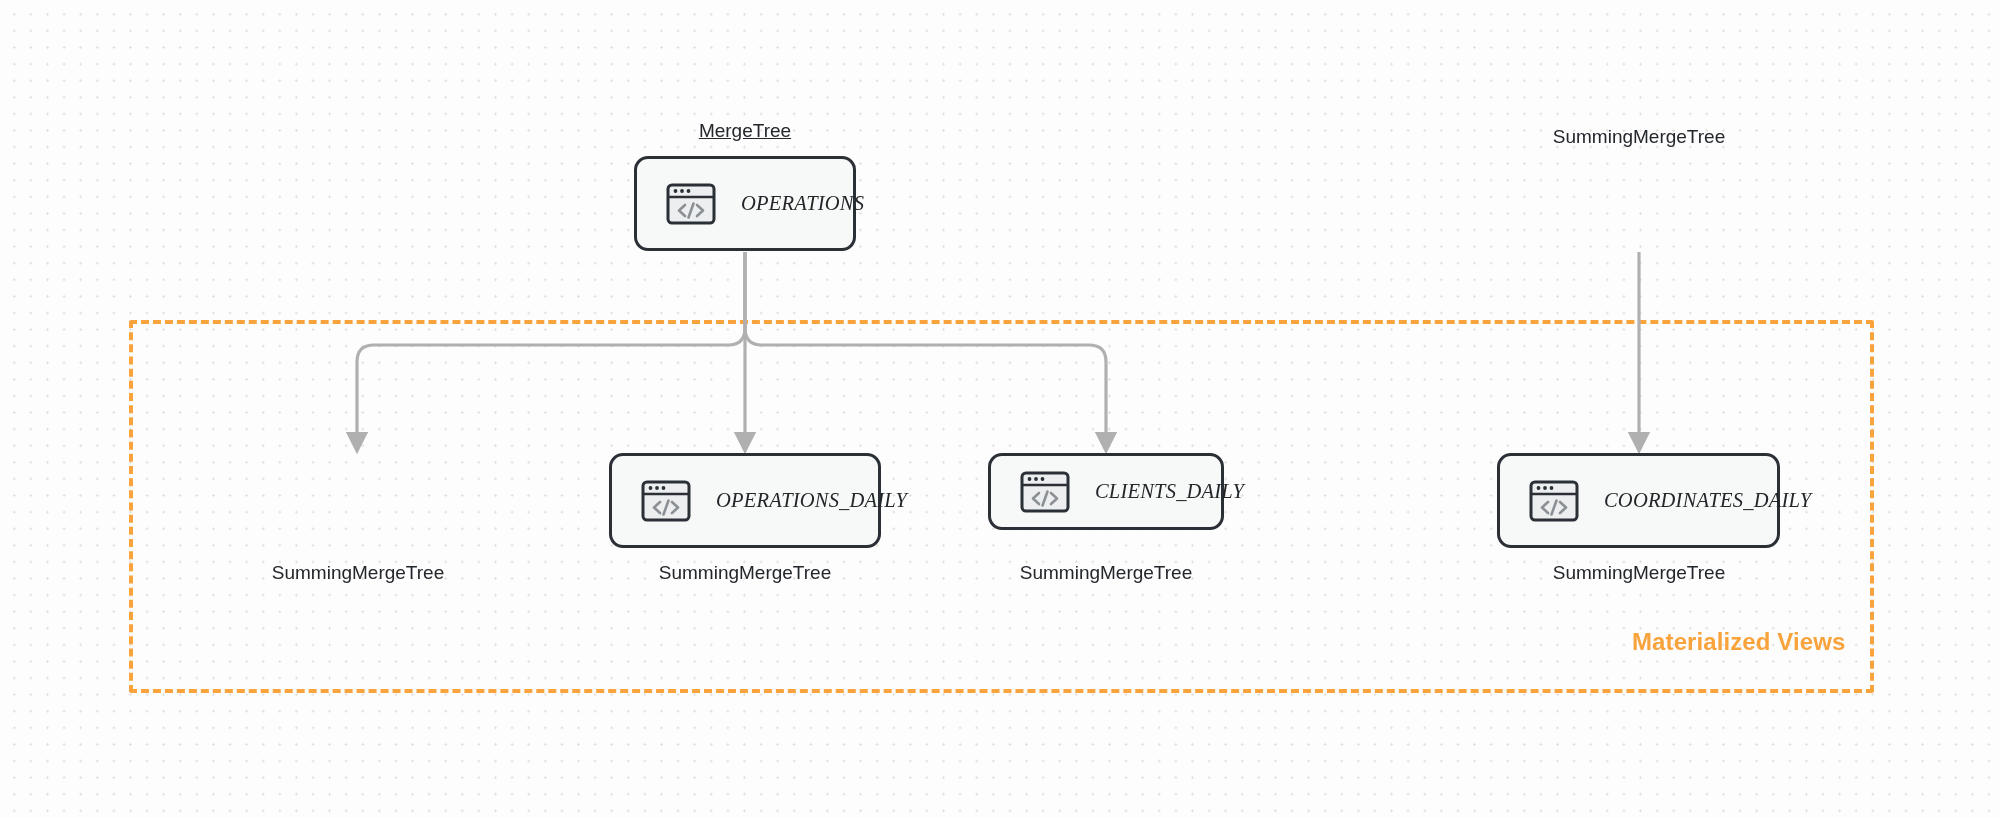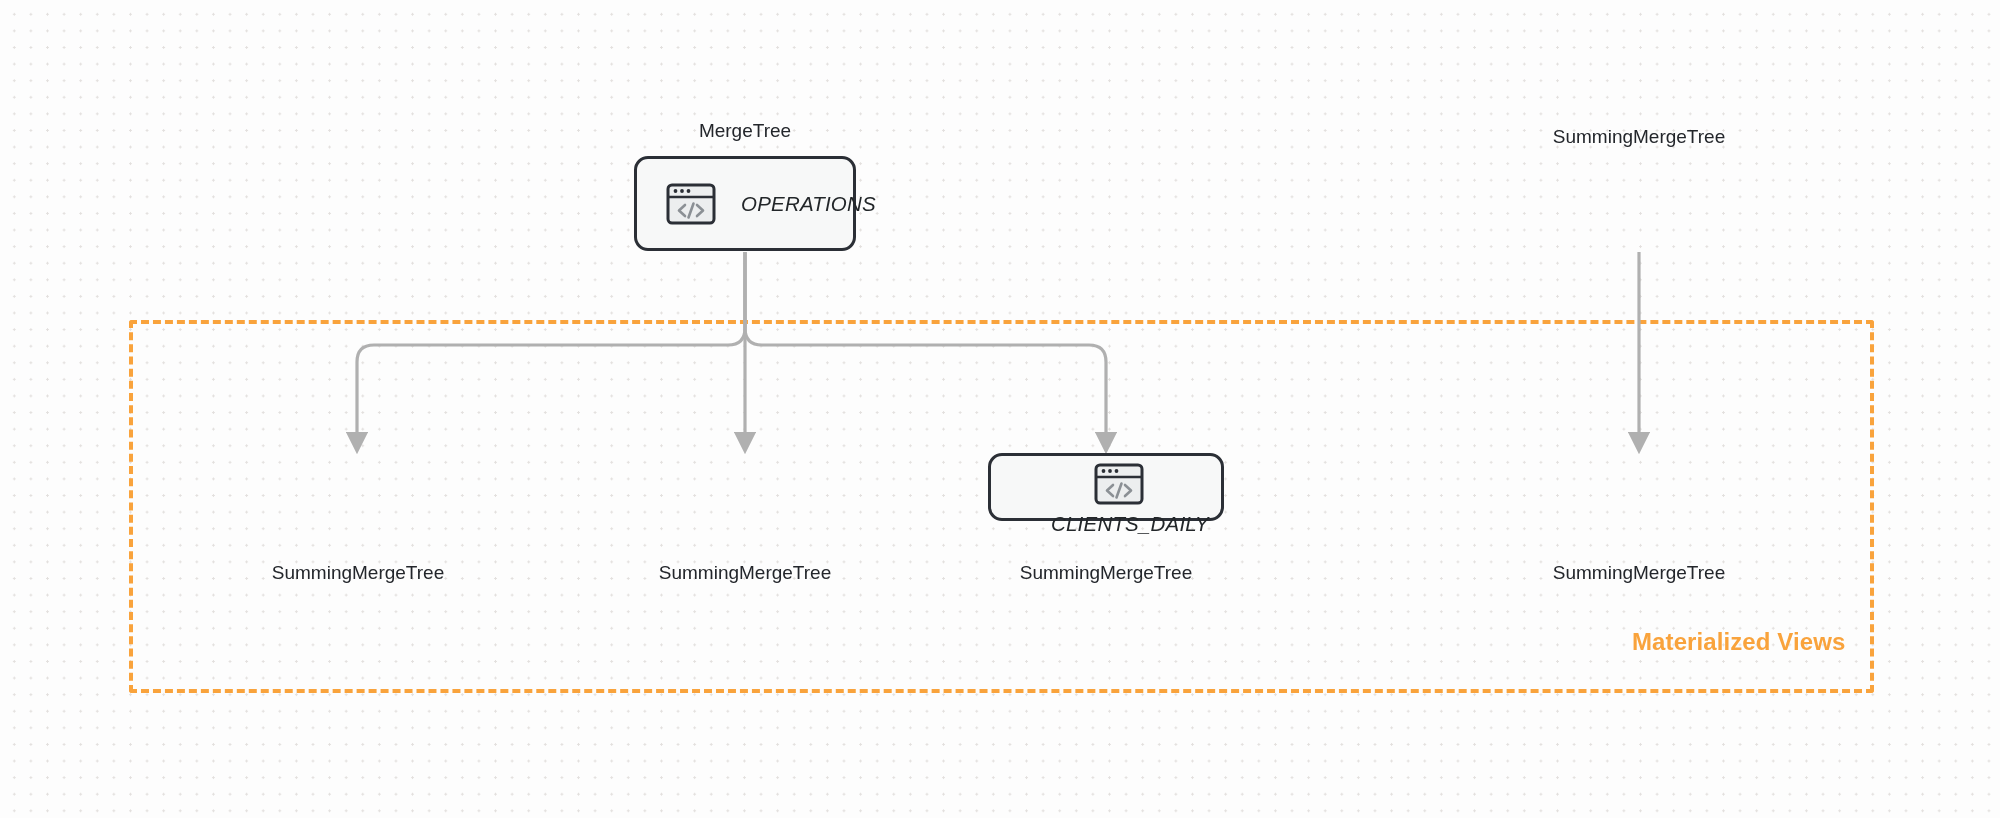"MergeTree" div.caption { text-decoration: none -> underline }
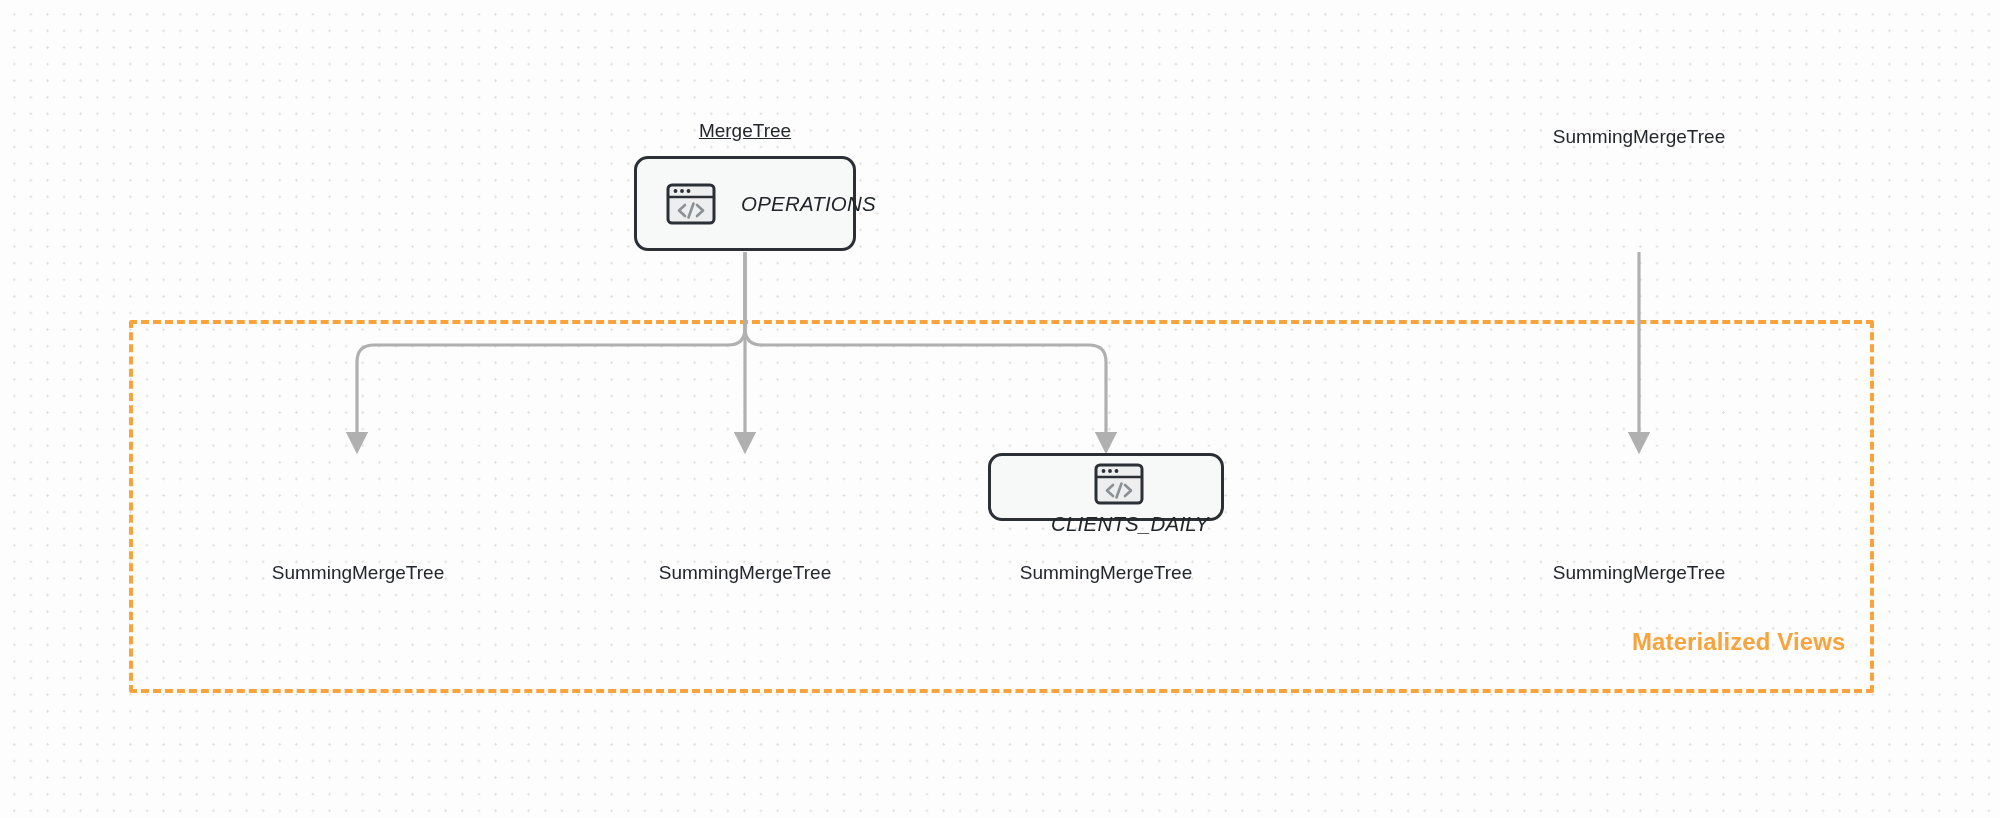"OPERATIONS" .node .node-label { font-family: Liberation Sans, sans-serif -> Liberation Serif, serif }
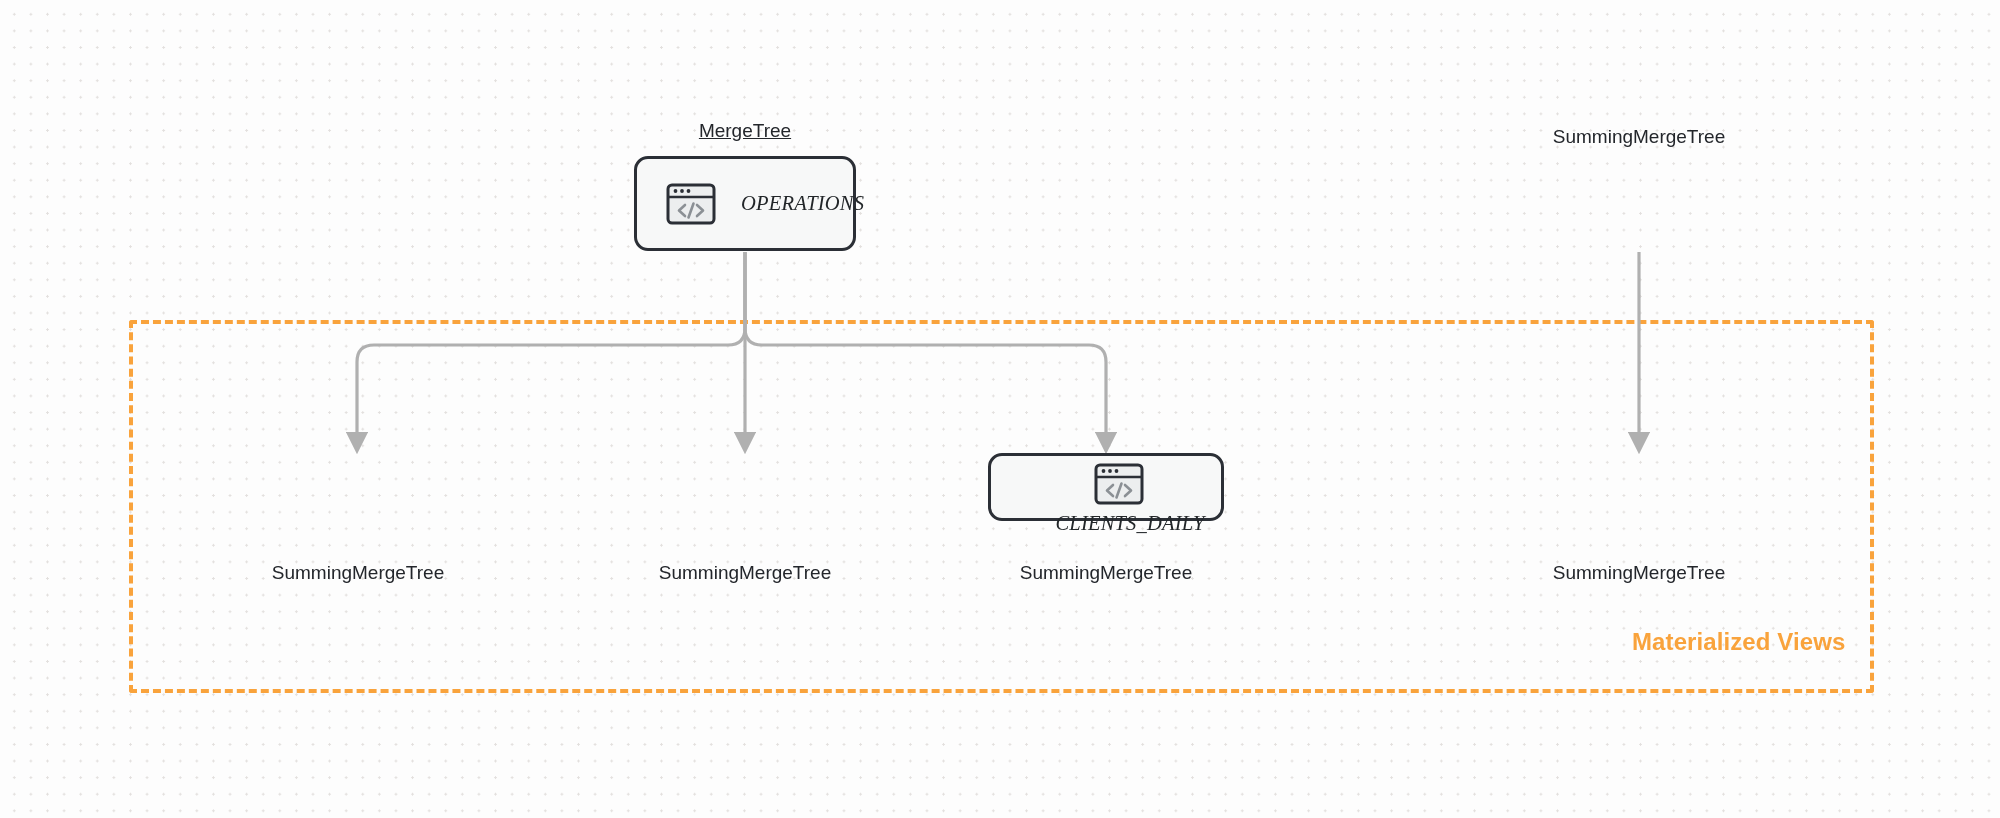"OPERATIONS_DAILY" div.node { html: none -> <div> <span> <svg> <rect></rect> <line></line> <circle></circle> <circle></circle> <circle></circle> <path></path> <path></path> <line></line> </svg> </span> <span>OPERATIONS_DAILY</span> </div> }
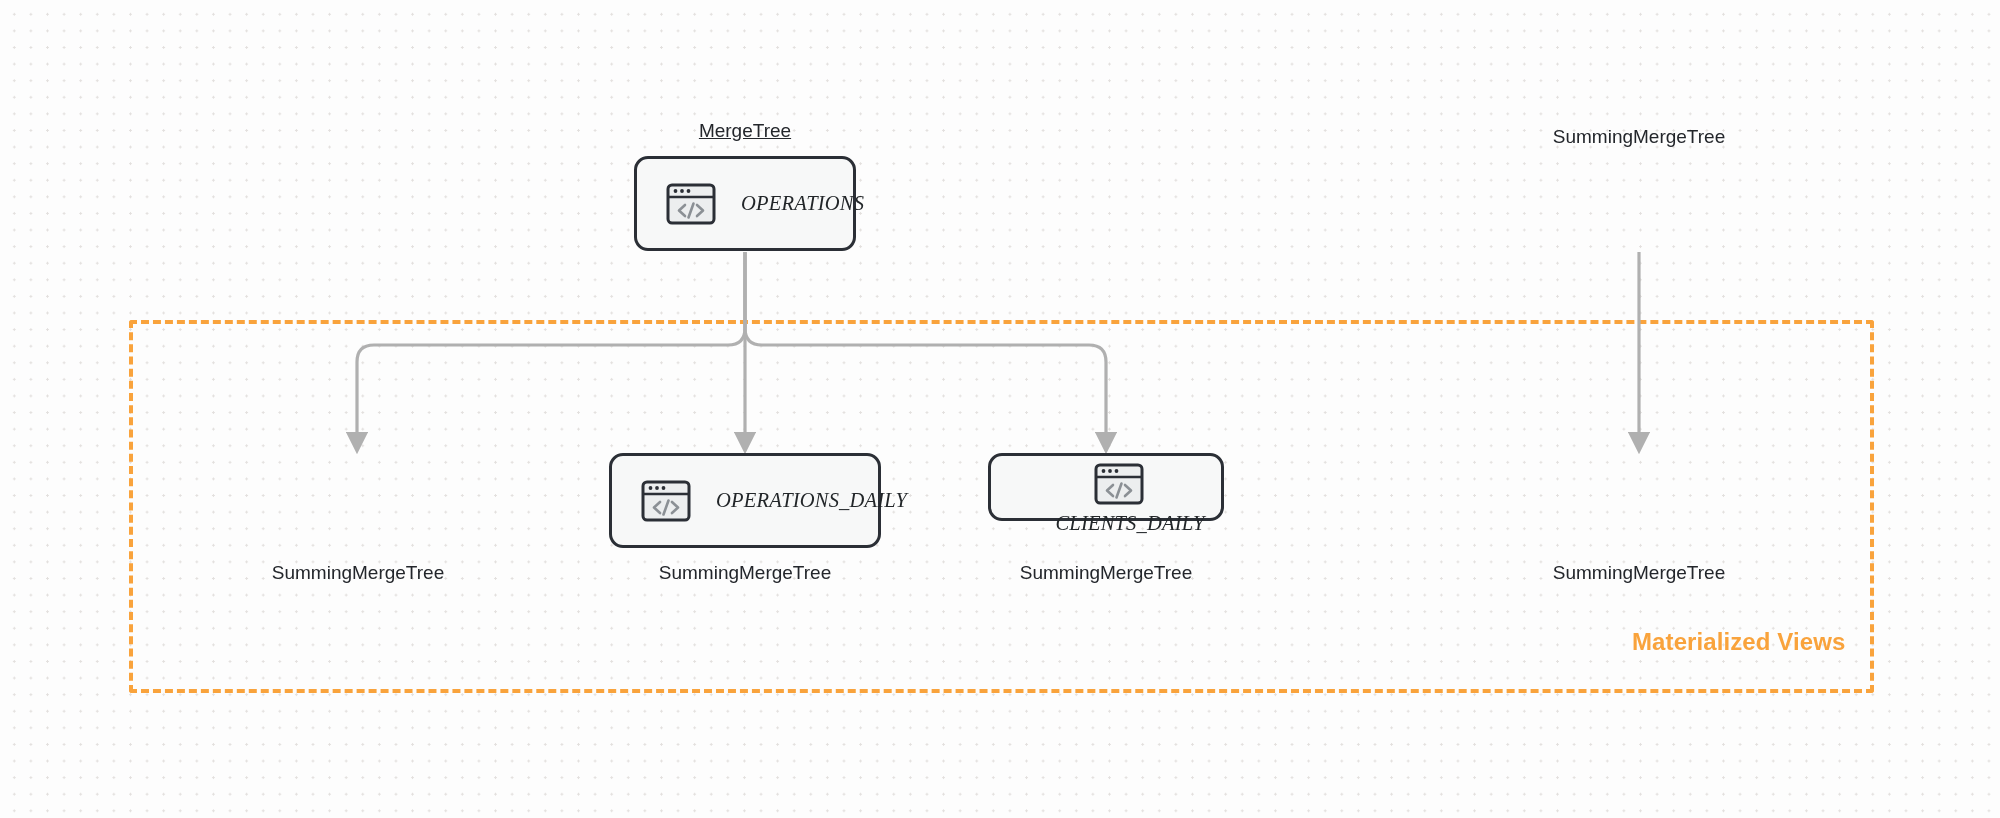"CLIENTS_DAILY" div.node { flex-direction: column -> none; height: 68px -> 77px }
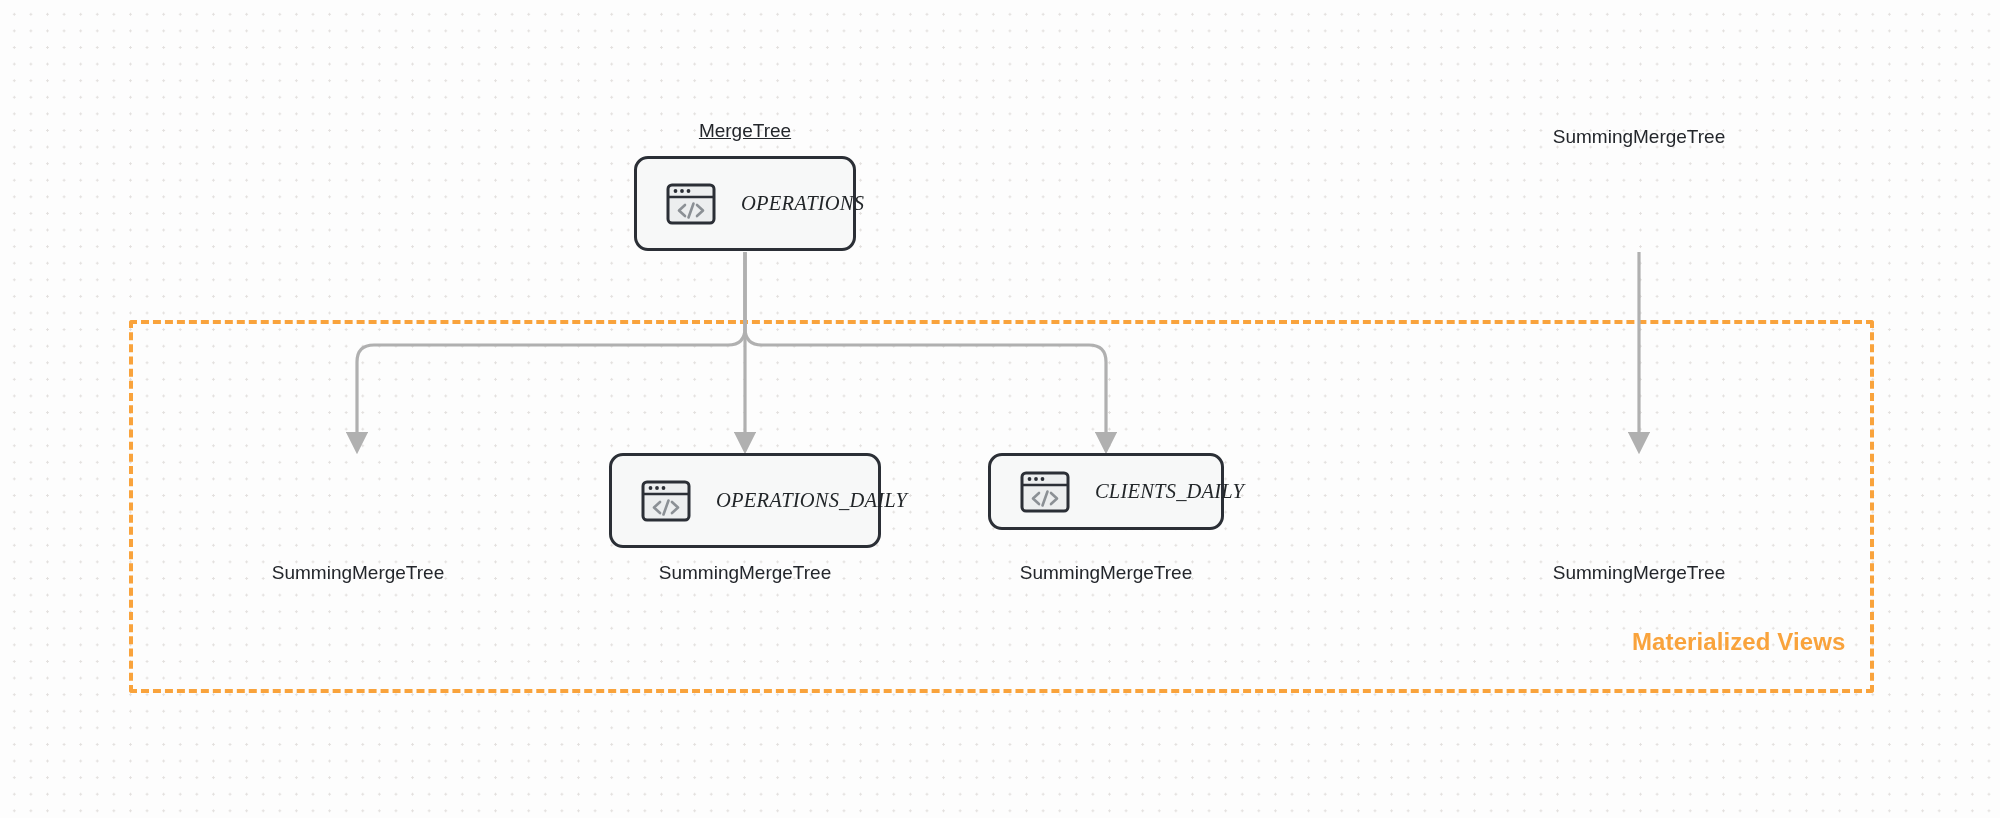"COORDINATES_DAILY" div.node { html: none -> <div> <span> <svg> <rect></rect> <line></line> <circle></circle> <circle></circle> <circle></circle> <path></path> <path></path> <line></line> </svg> </span> <span>COORDINATES_DAILY</span> </div> }
